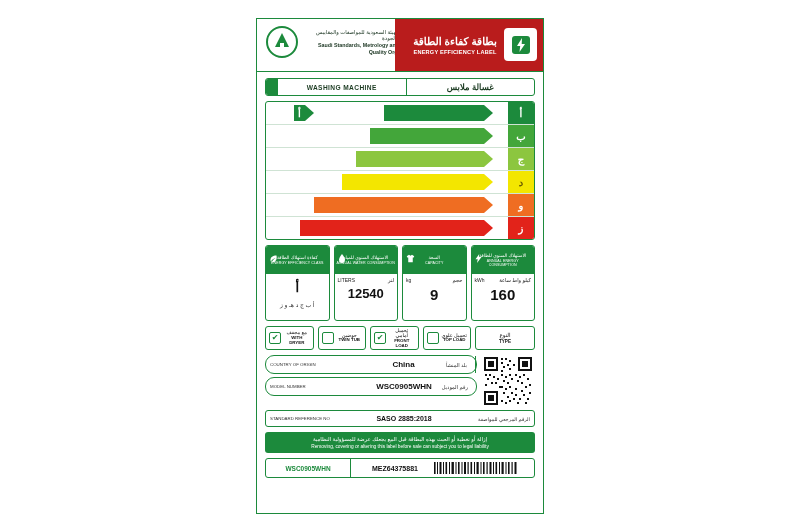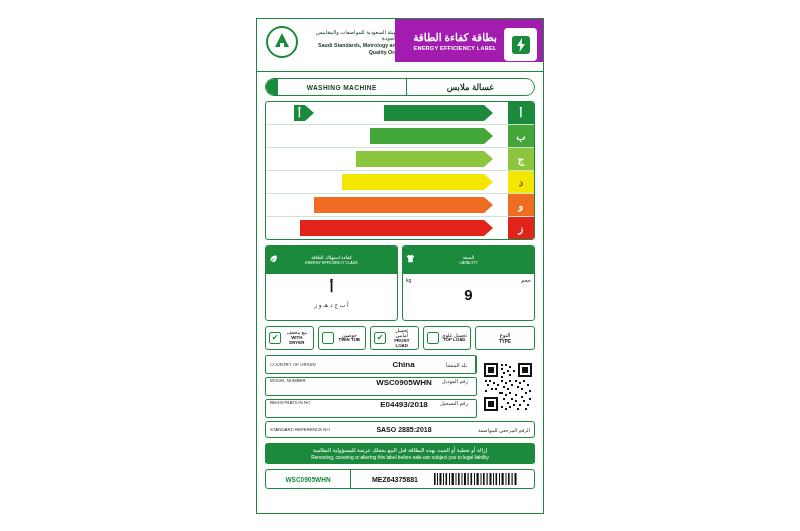"بطاقة كفاءة الطاقة" .hdr-green { background: #a21caf -> #b91c1c; height: 43px -> 52px }
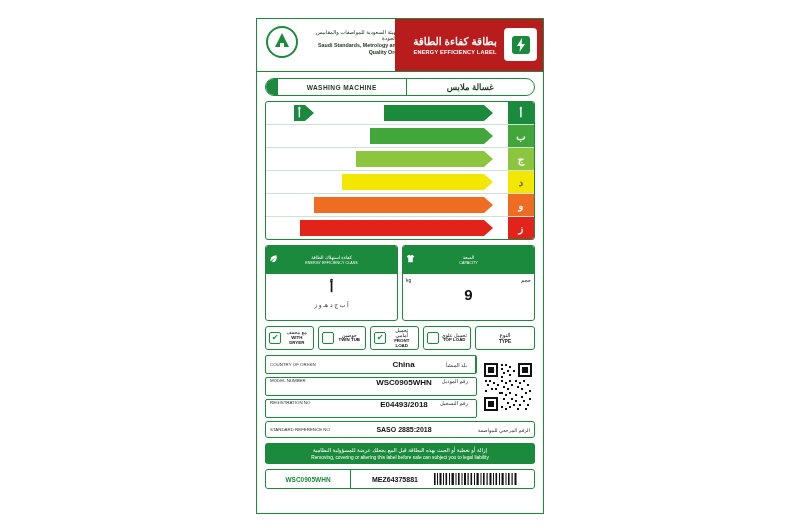"غسالة ملابس" .prodbar { border-radius: 9px -> 3px }
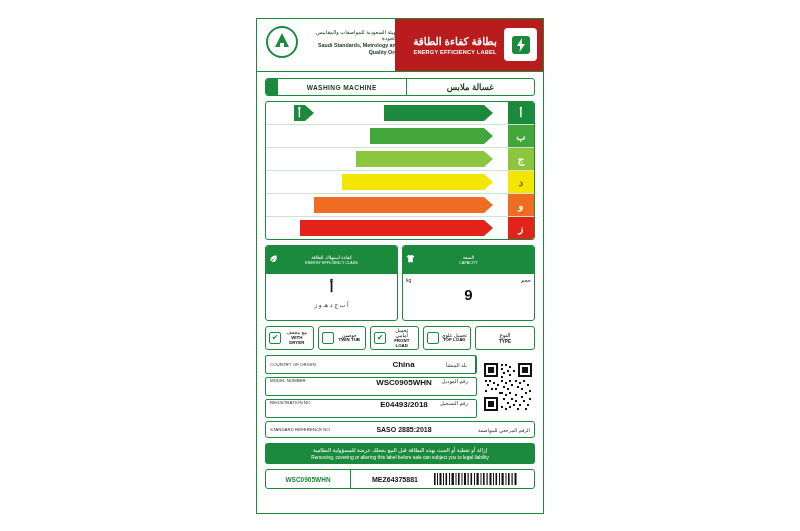"12540" div.spec { html: none -> <div> <div> <span> <svg> <path></path> </svg> </span> <span> <span>الاستهلاك السنوي للمياه</span> <span>ANNUAL WATER CONSUMPTION</span> </span> </div> <div> <div>LITERS</div> <div>لتر</div> <div>12540</div> </div> </div> }
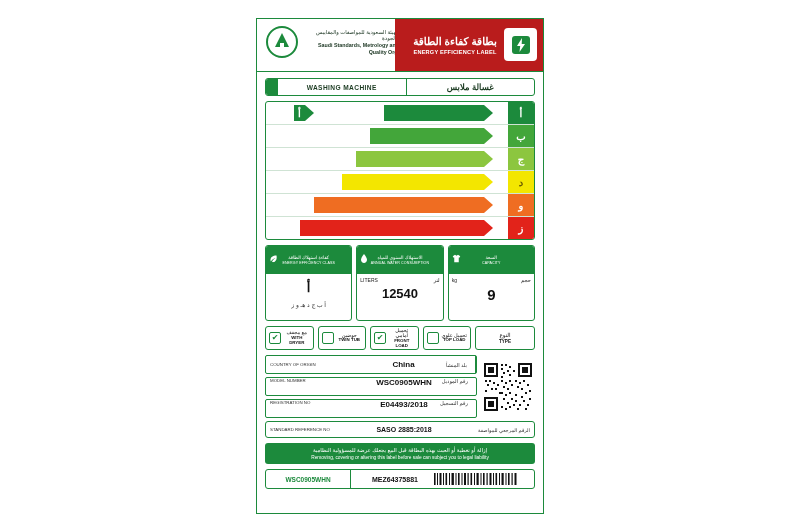"160" div.spec { html: none -> <div> <div> <span> <svg> <path></path> </svg> </span> <span> <span>الاستهلاك السنوي للطاقة</span> <span>ANNUAL ENERGY CONSUMPTION</span> </span> </div> <div> <div>kWh</div> <div>كيلو واط ساعة</div> <div>160</div> </div> </div> }
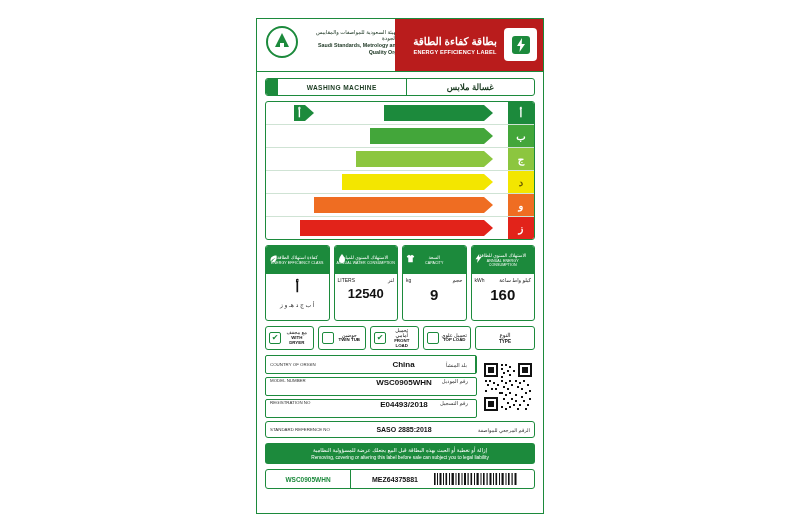"China" .irow { align-items: none -> center; border-radius: 2px -> 9px }
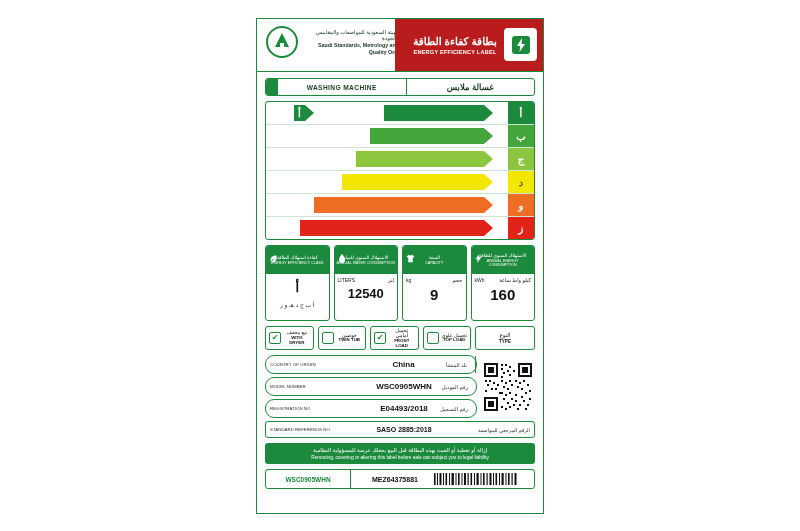"E04493/2018" div.irow { html: <div> <span>REGISTRATION NO</span> <span>E04493/2018</span> <span>رقم التسجيل</span> </div> -> none }
